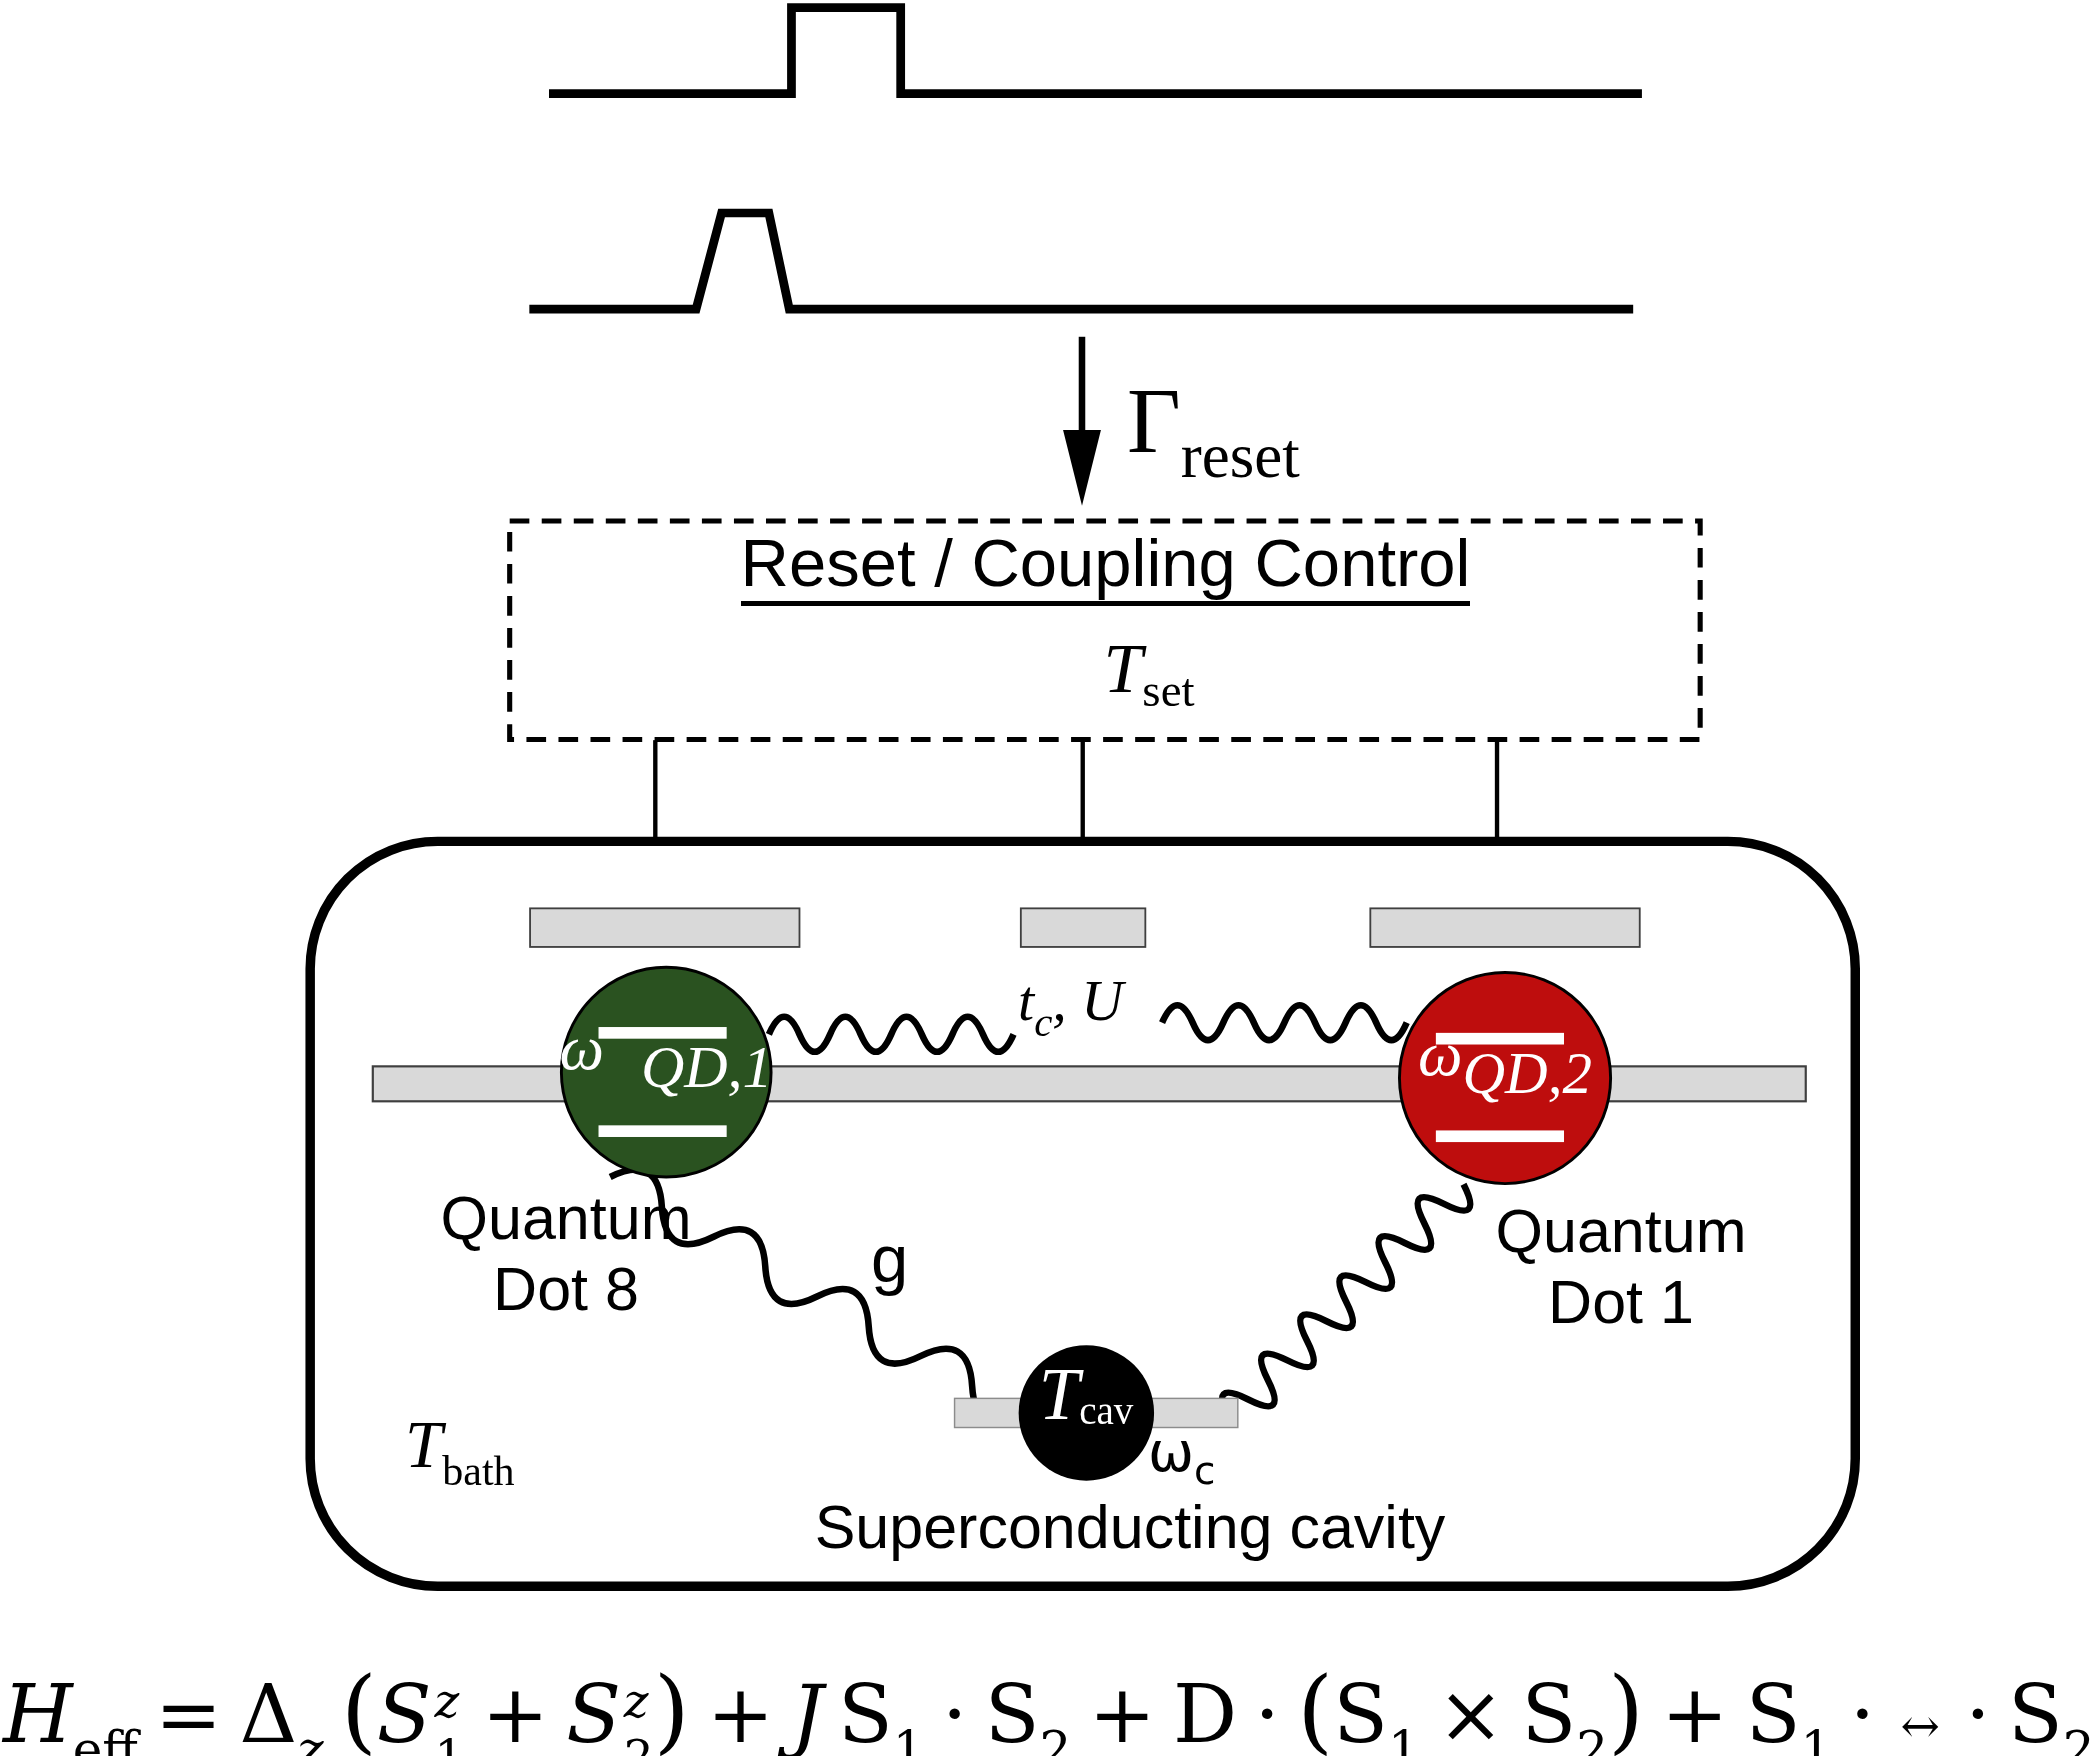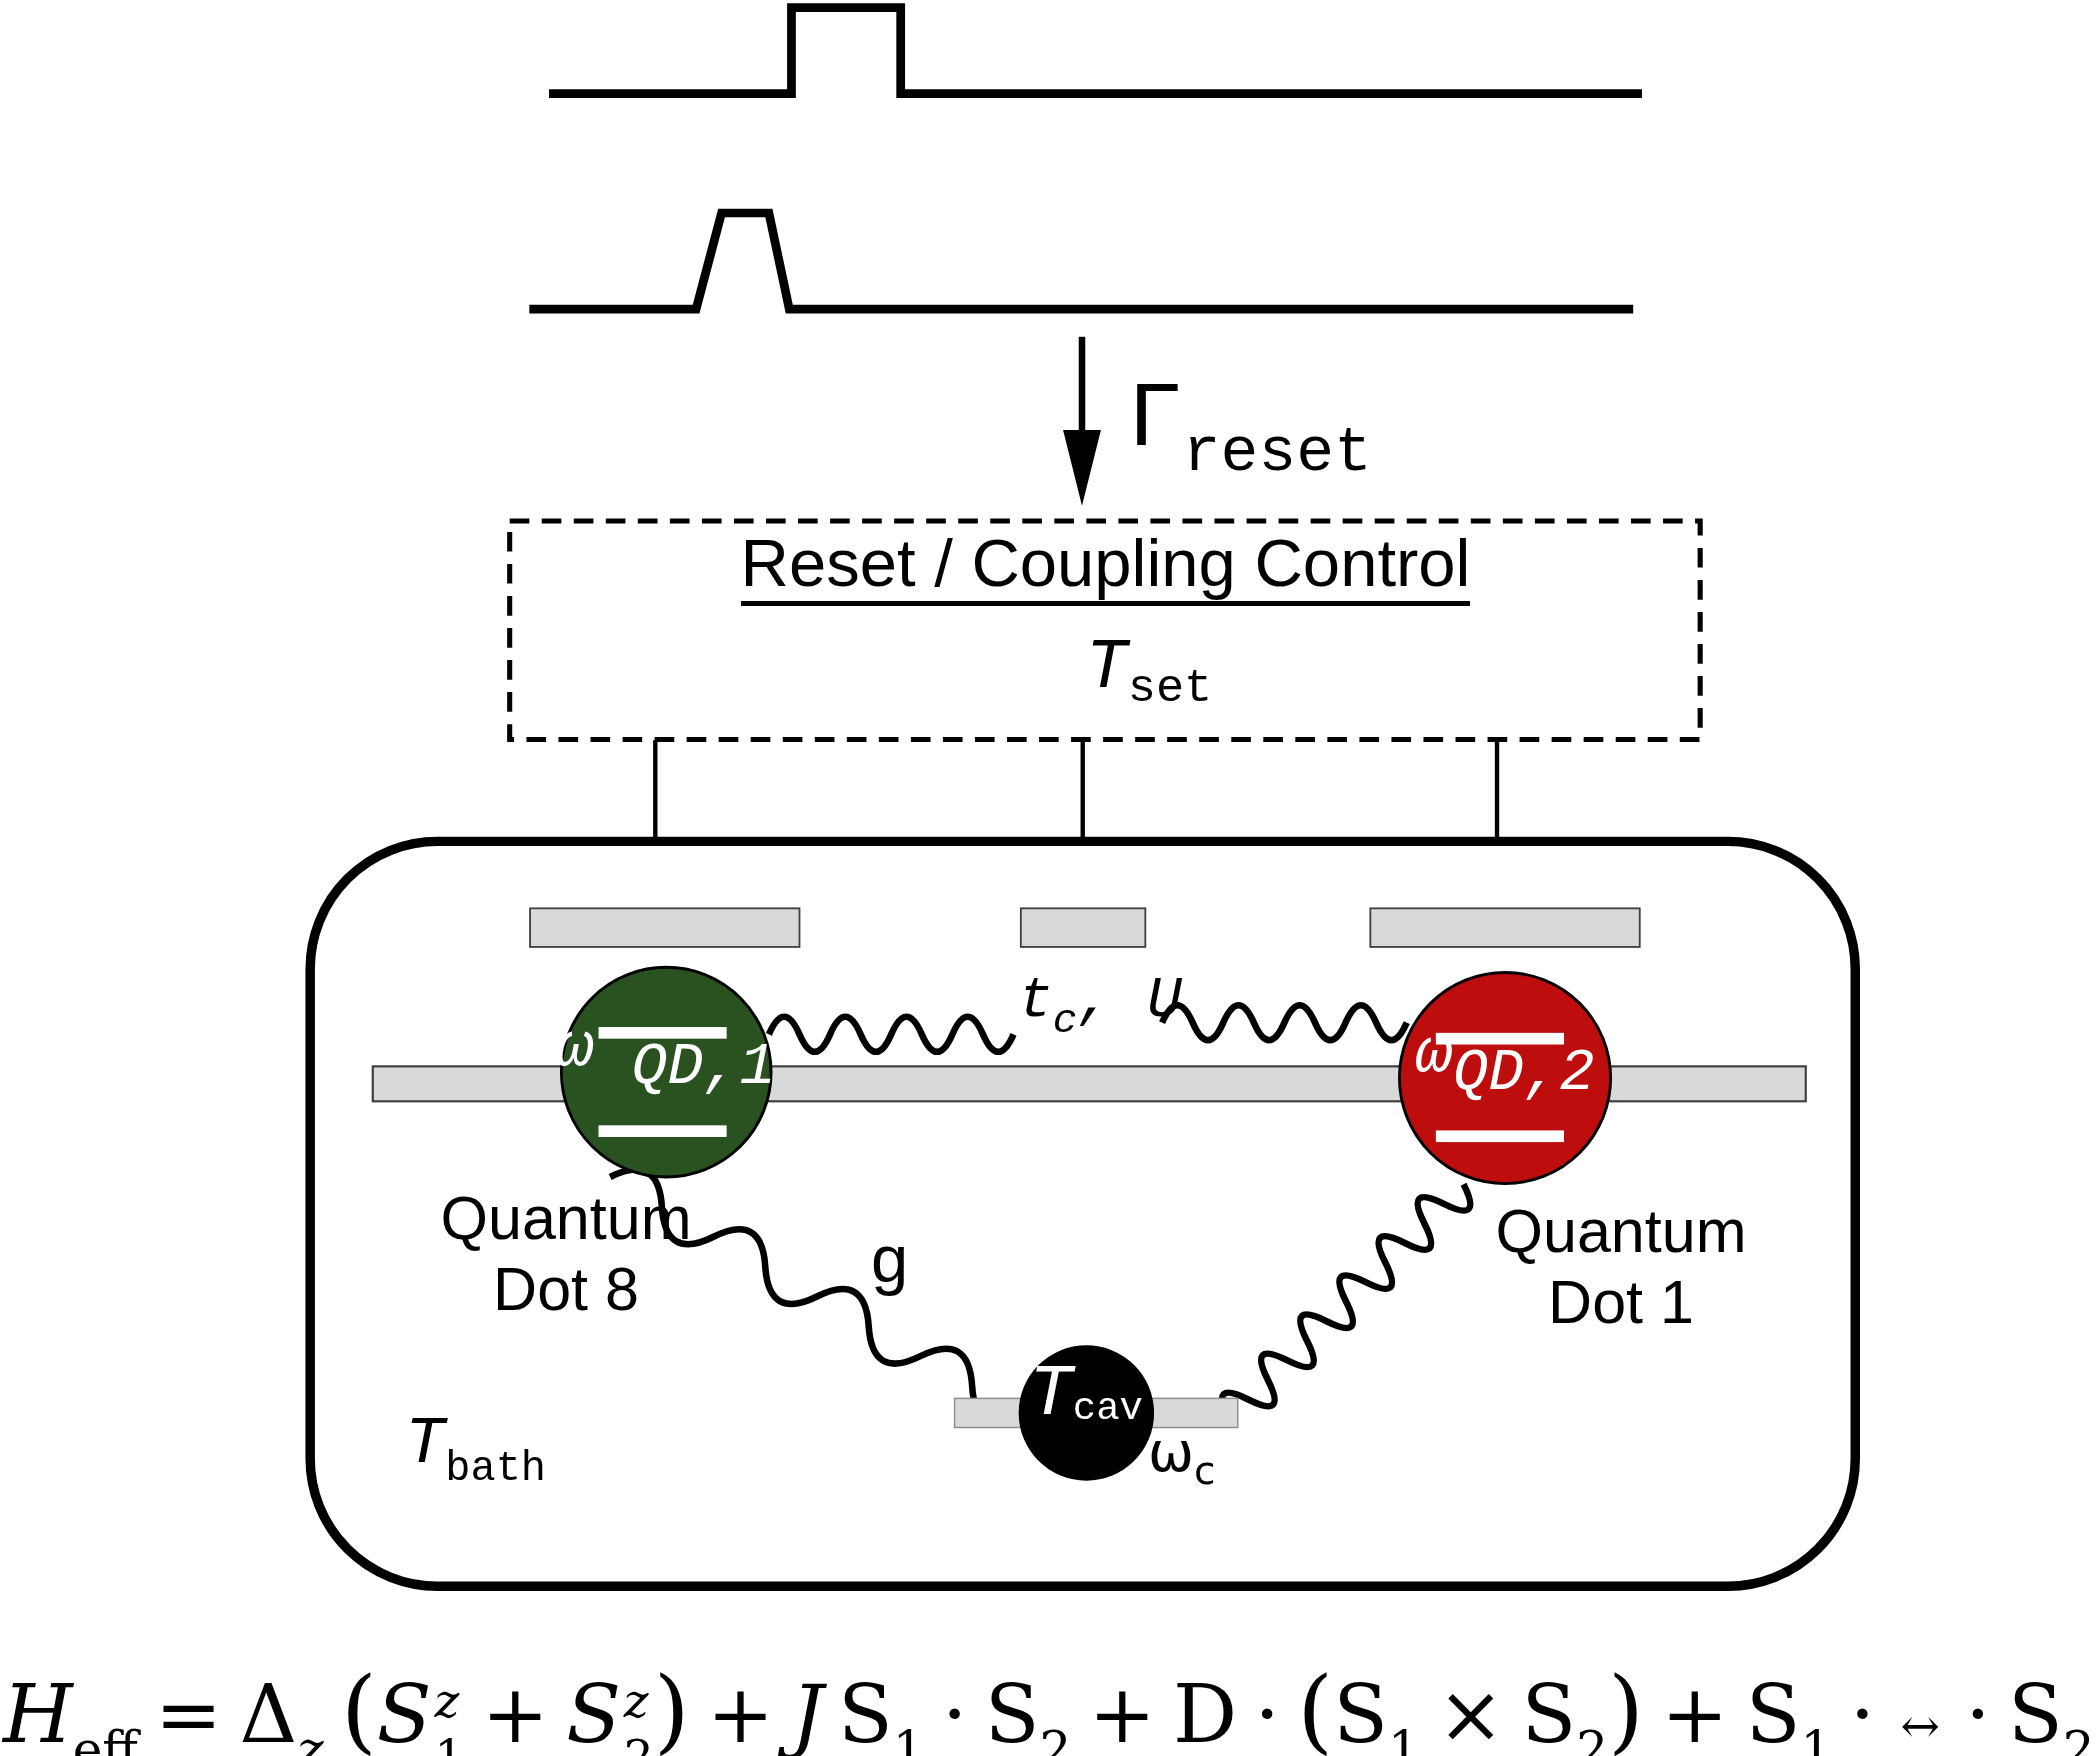"Γreset" .serif { font-family: Liberation Mono, monospace -> Liberation Serif, serif }
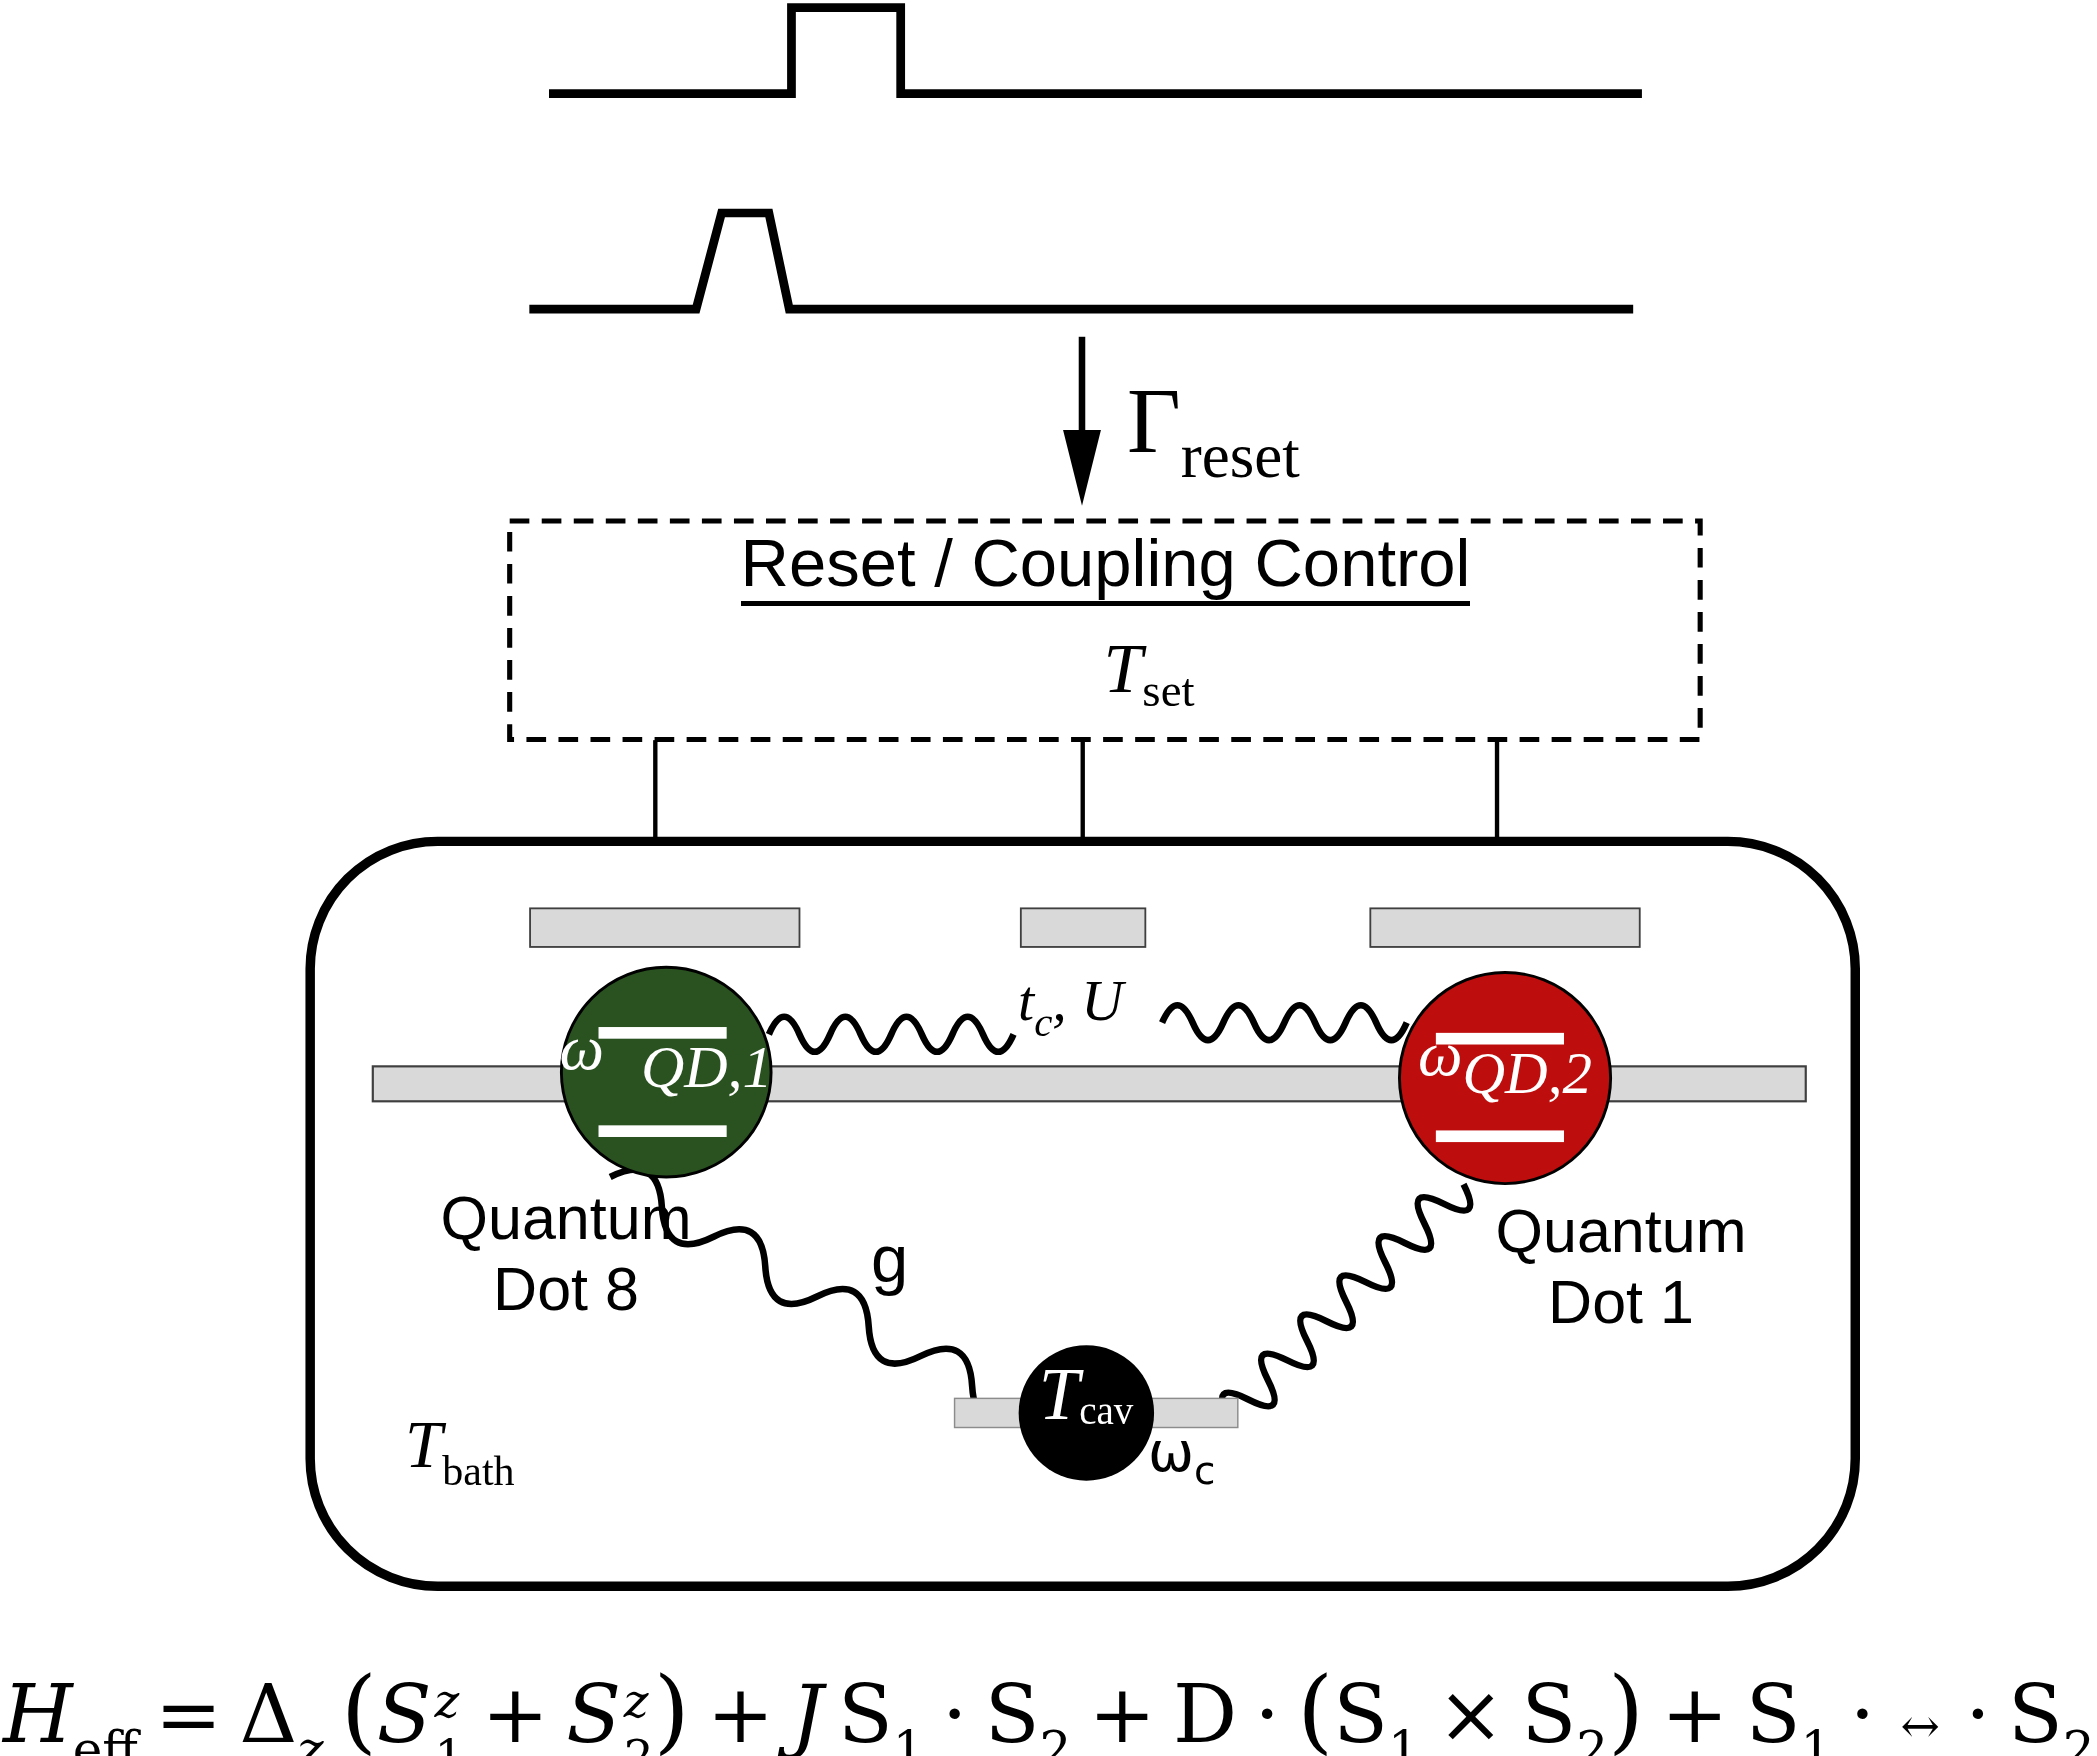"Superconducting cavity" div.abs { html: none -> <div>Superconducting cavity</div> }
